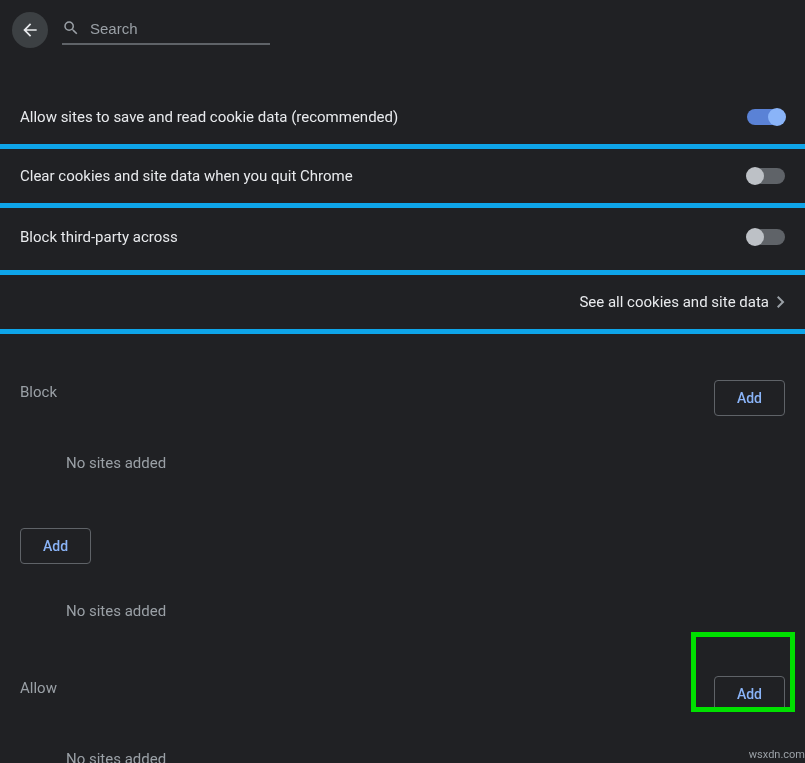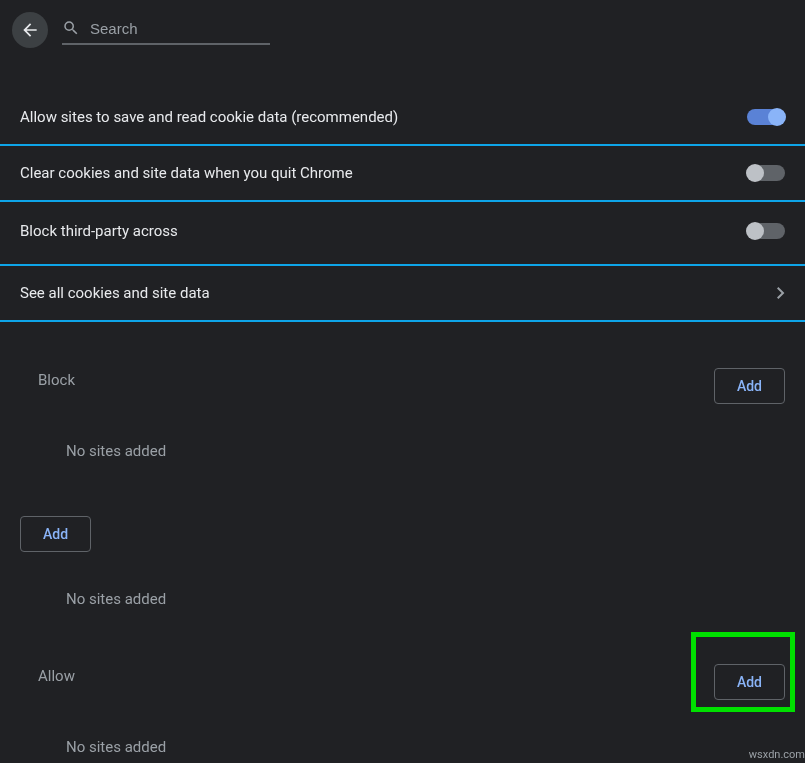"Allow sites to save and" .row { border-bottom: 2px solid #0ea5e9 -> 5px solid #0ea5e9 }
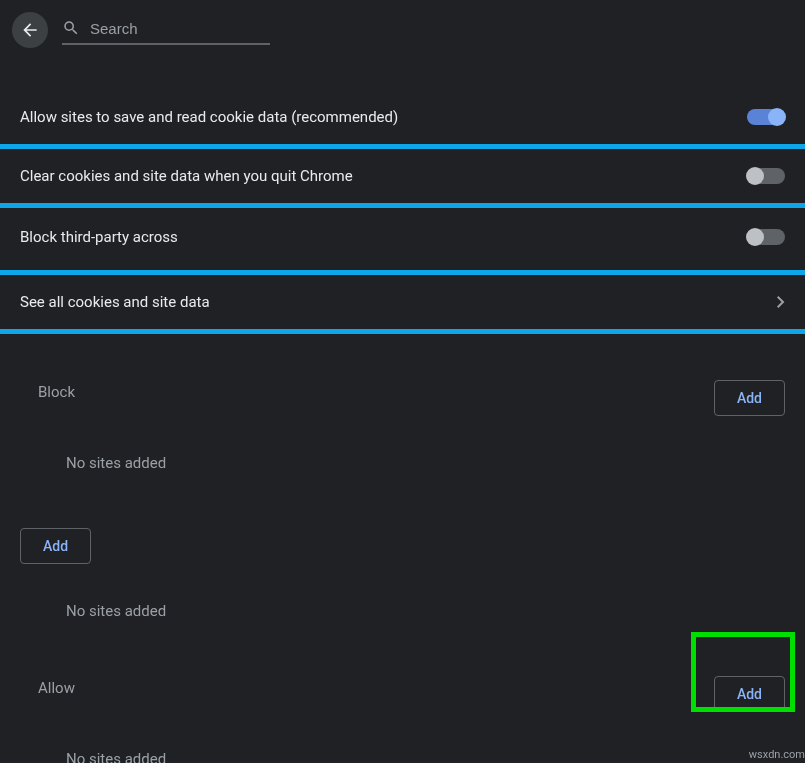"See all cookies and site" div.row { text-align: none -> right }
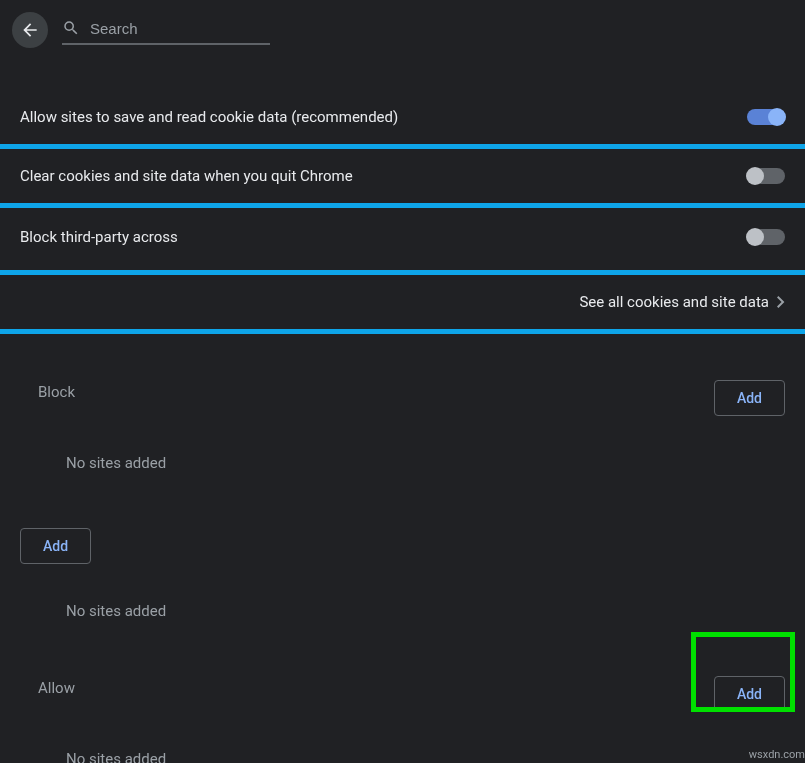"Block" .section-head .sh-label { margin-left: 18px -> none }
